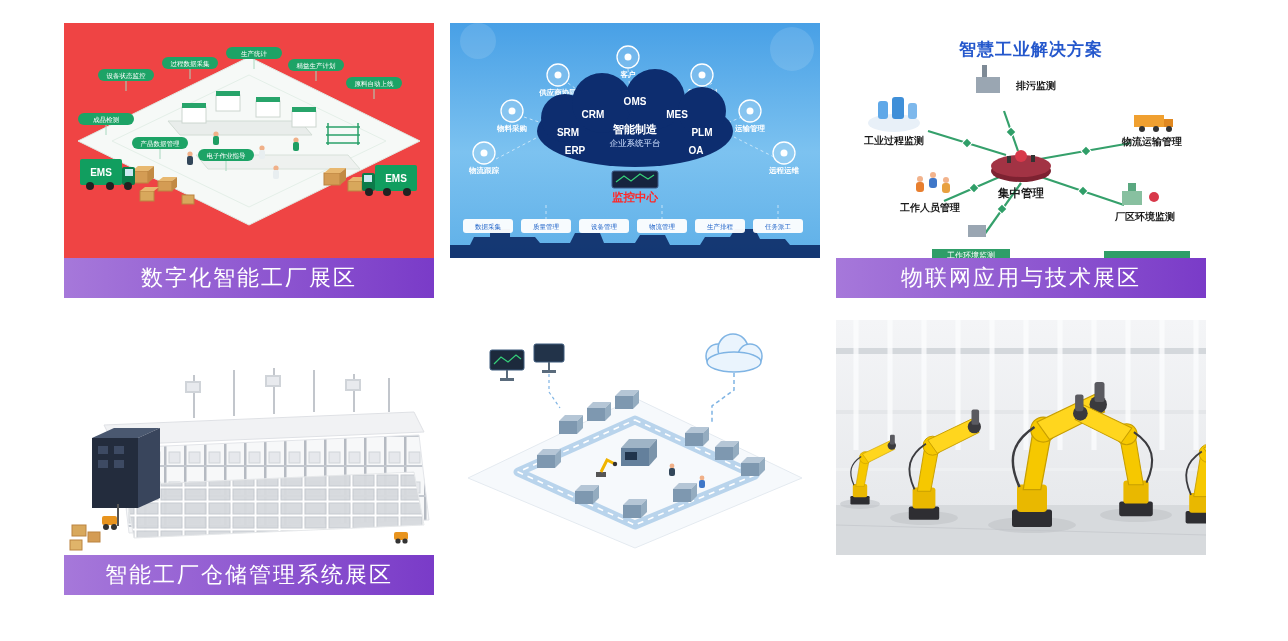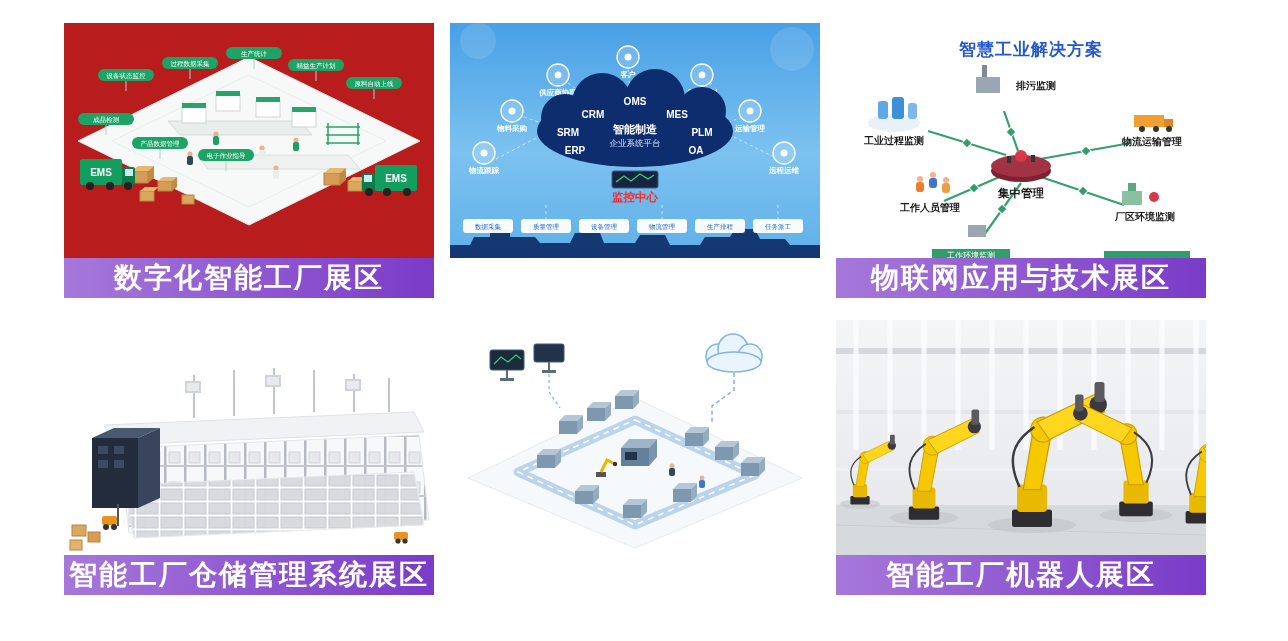"智慧工业解决方案" .card-img { background: #b91c1c -> #ef4444 }
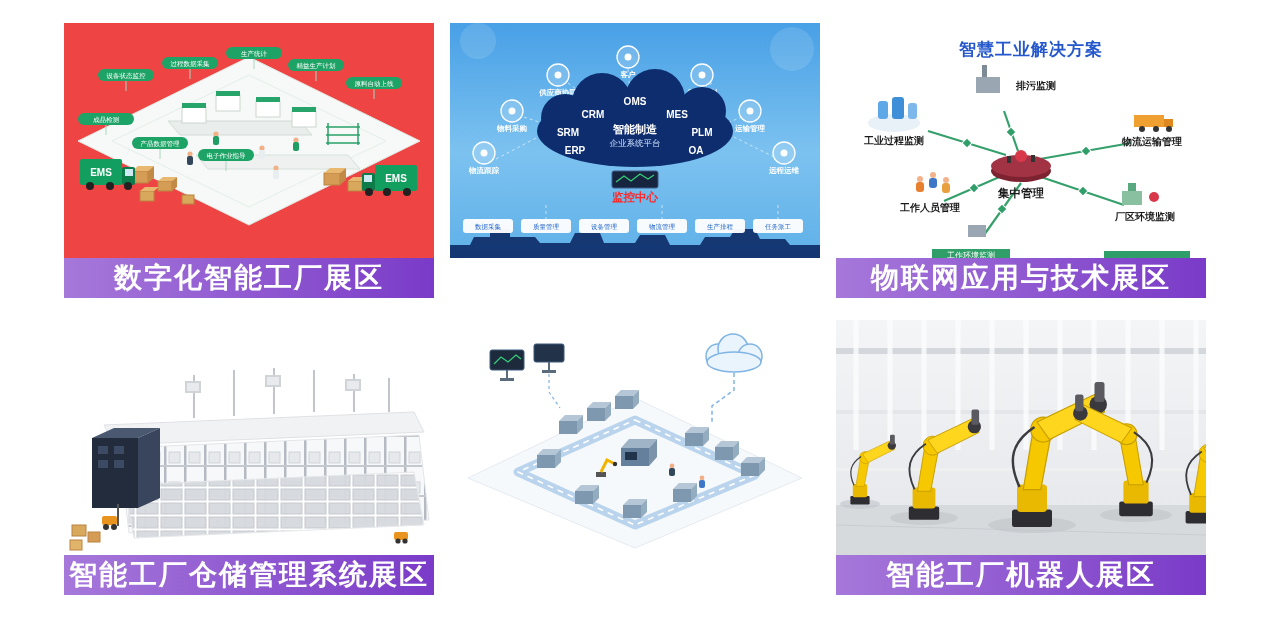"数字化智能工厂展区" .banner span { font-size: 28px -> 22px; font-weight: bold -> normal }
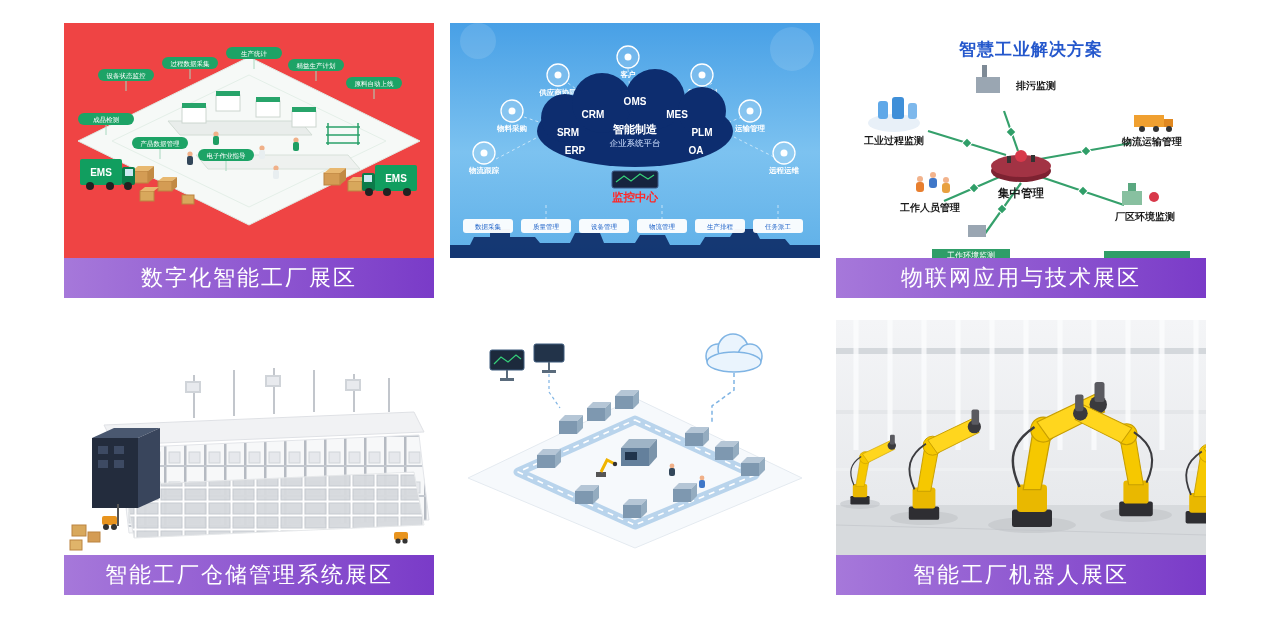"智能工厂机器人展区" div.banner { html: <div> <span>智能工厂机器人展区</span> </div> -> none }
